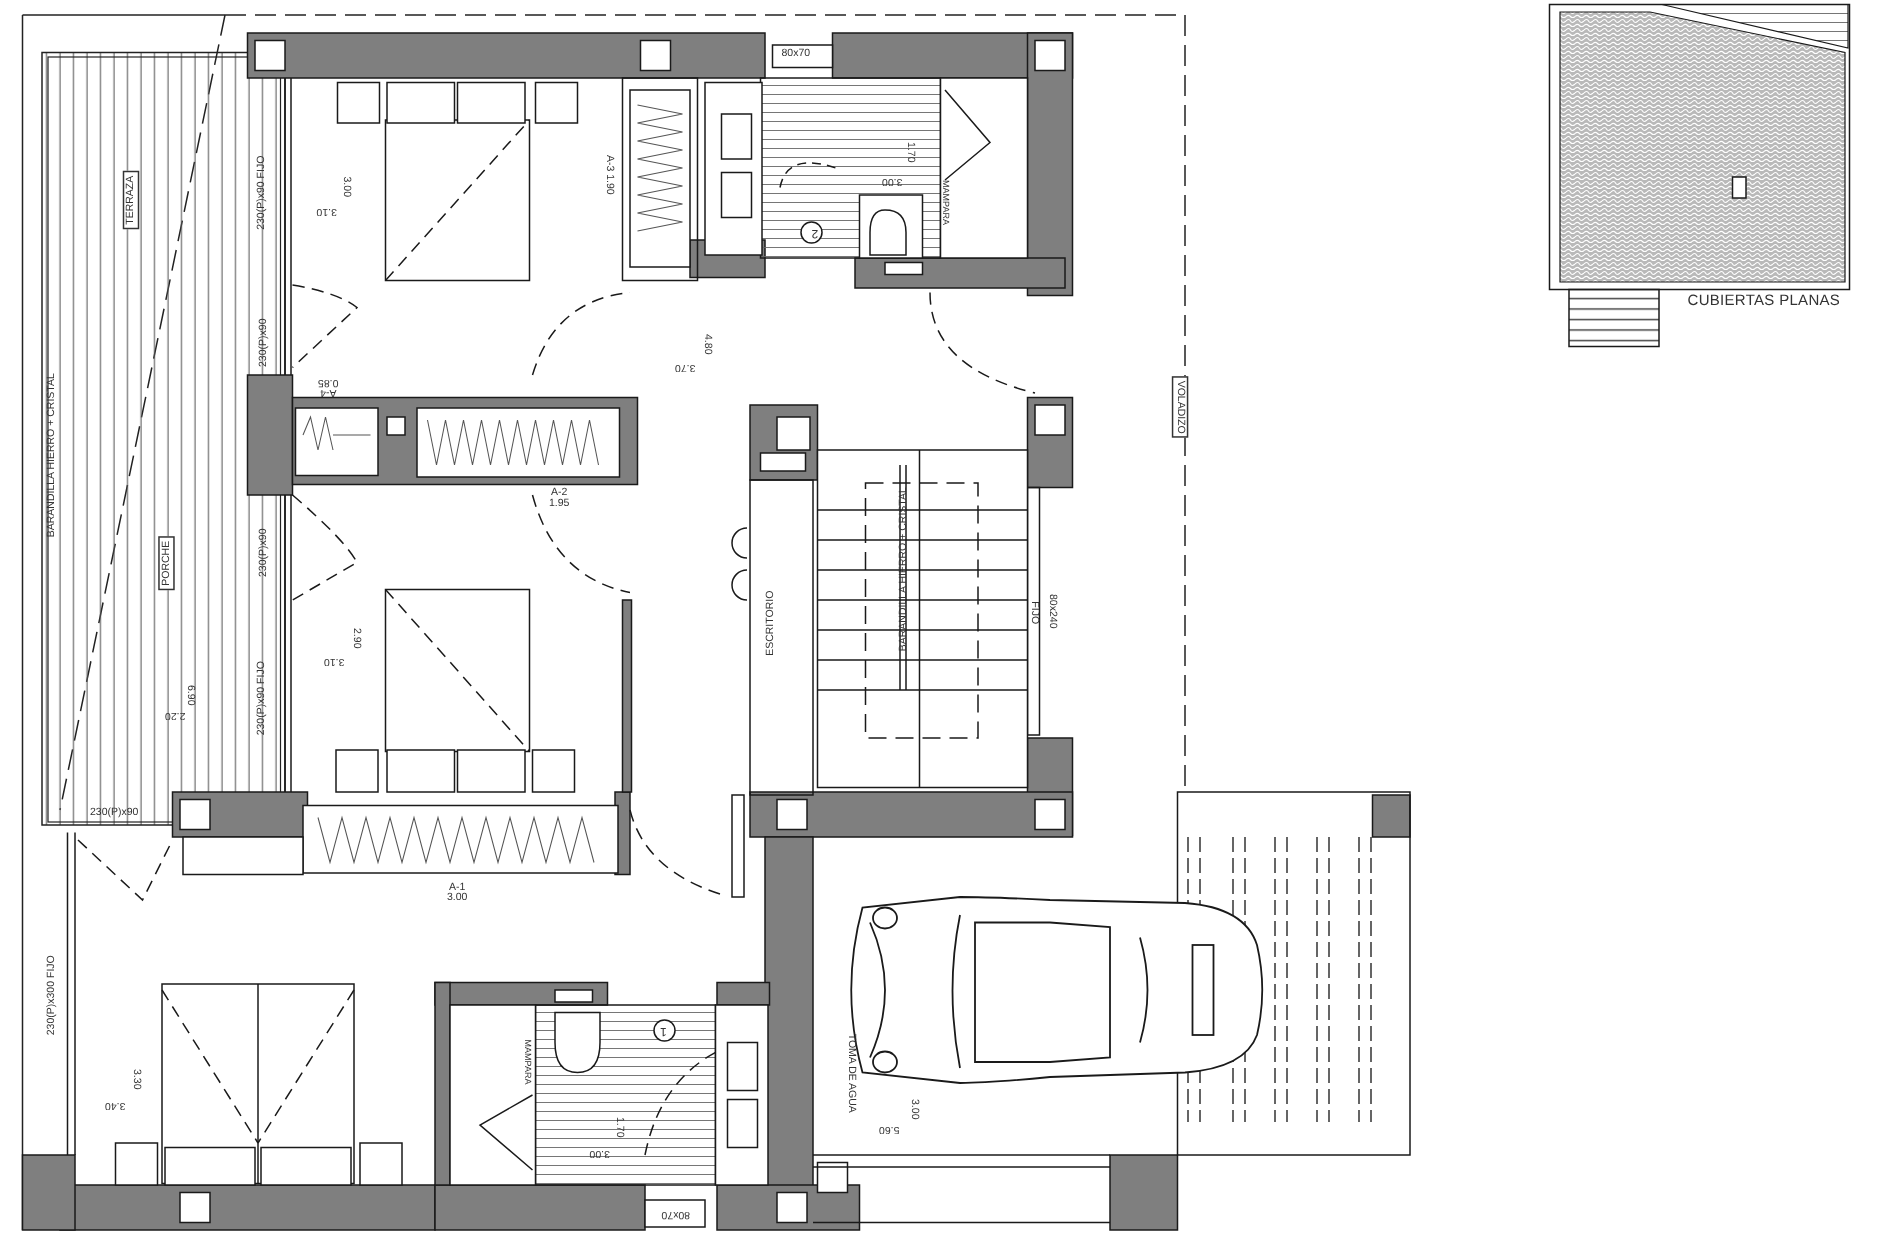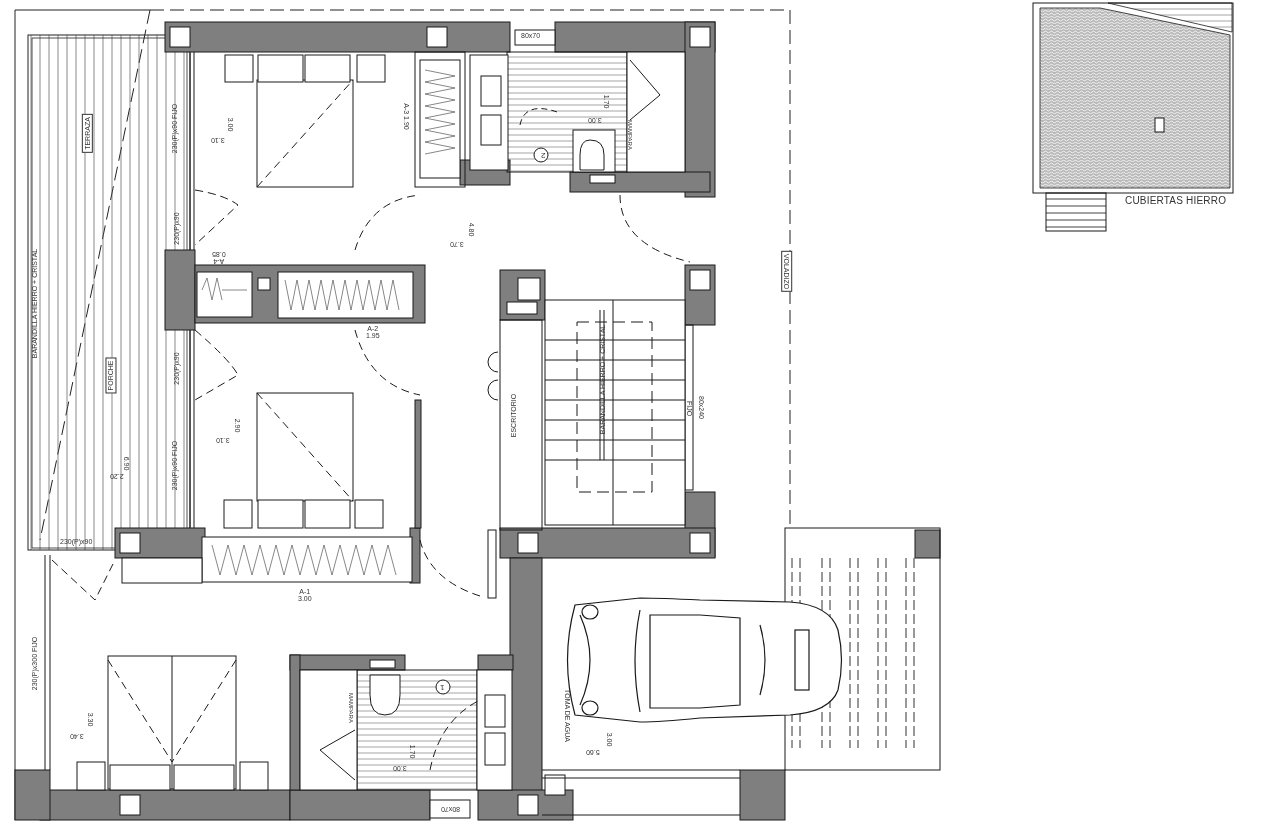"CUBIERTAS HIERRO" div.caption { text: HIERRO -> PLANAS }
